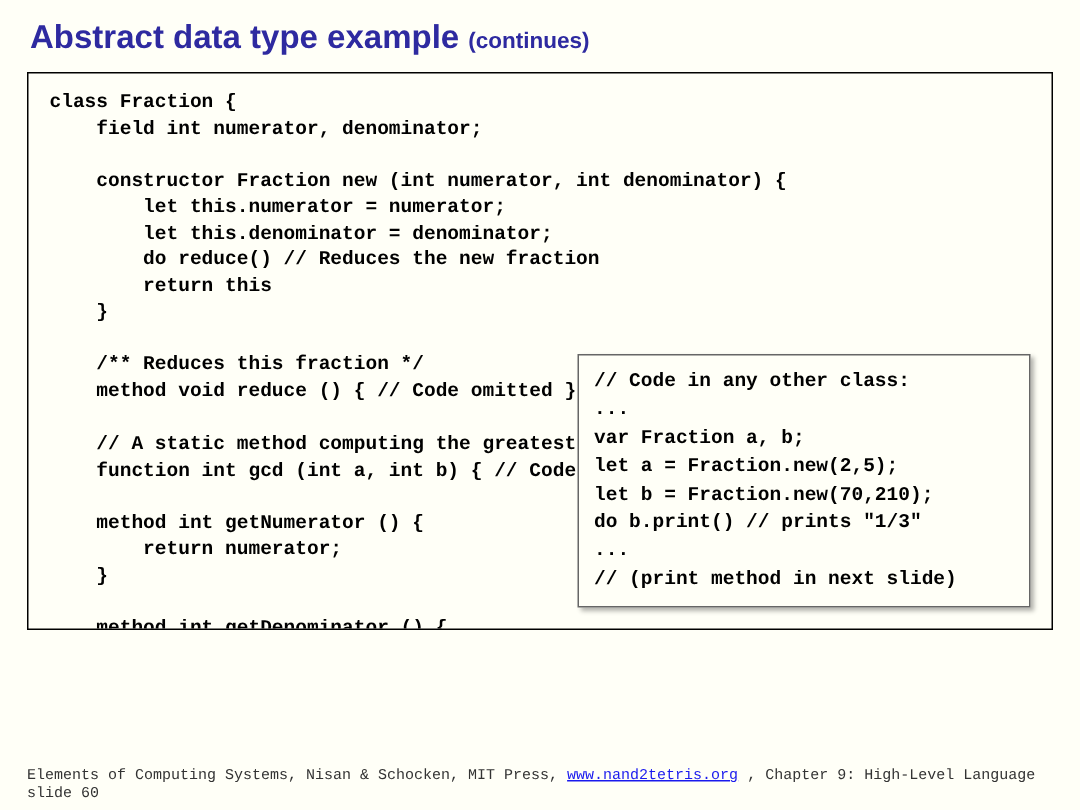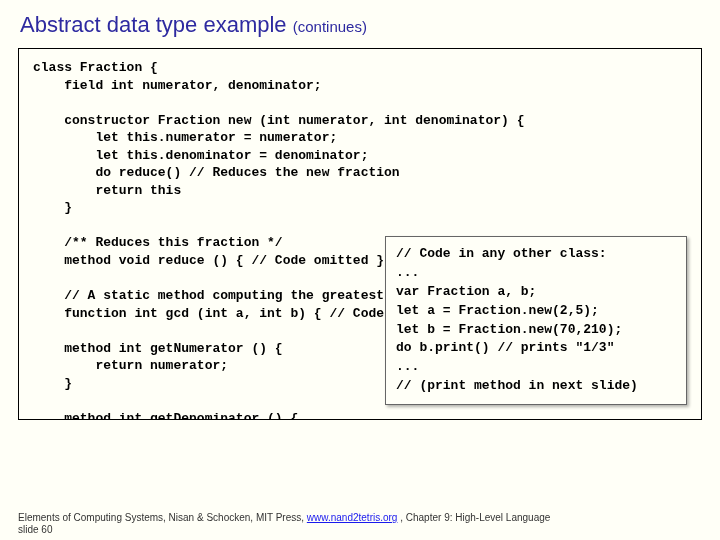"Abstract data type example (continues)" .title { font-weight: normal -> bold }
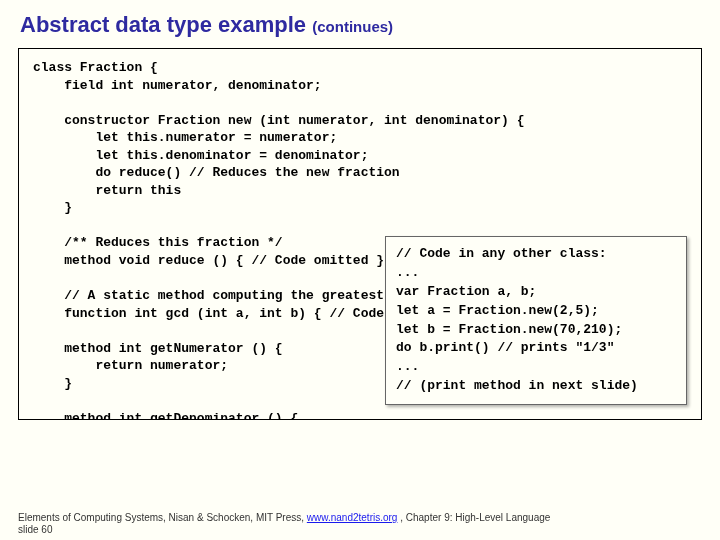"Elements of Computing Systems, Nisan" .footer { font-family: none -> Liberation Mono, monospace }
